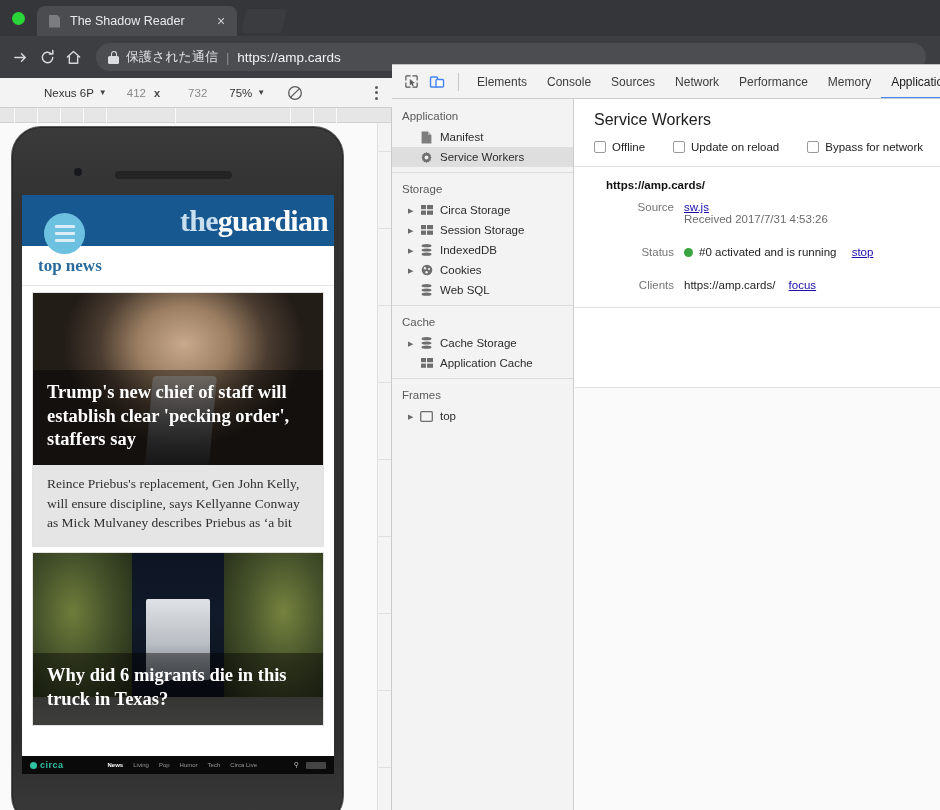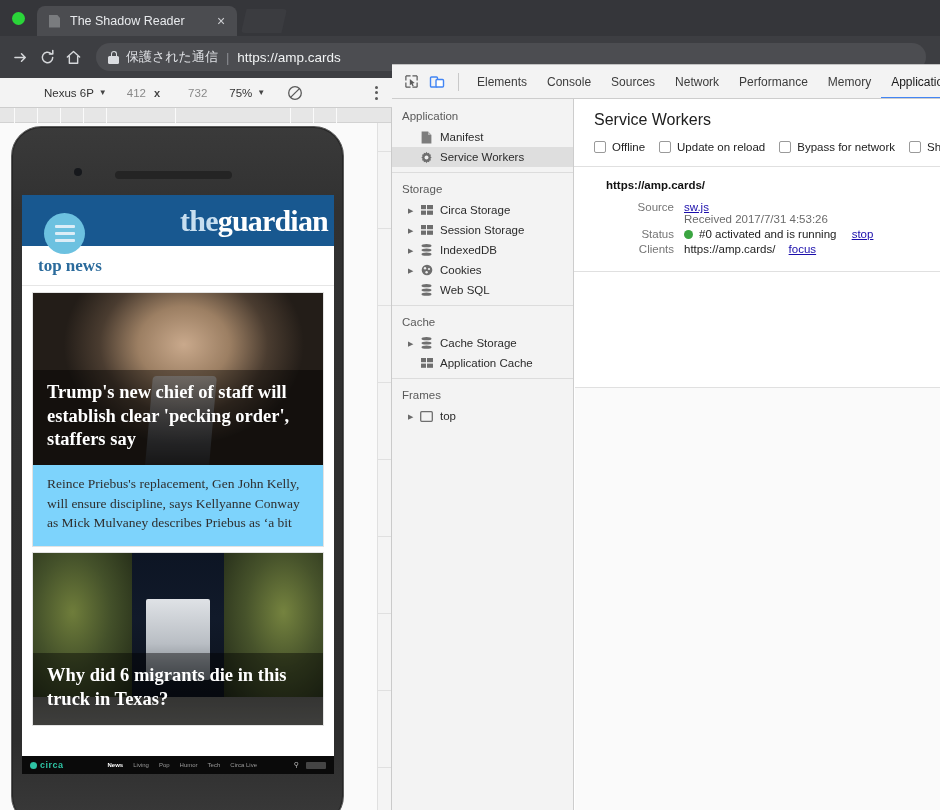"Offline" .sw-opts { gap: 14px -> 28px }
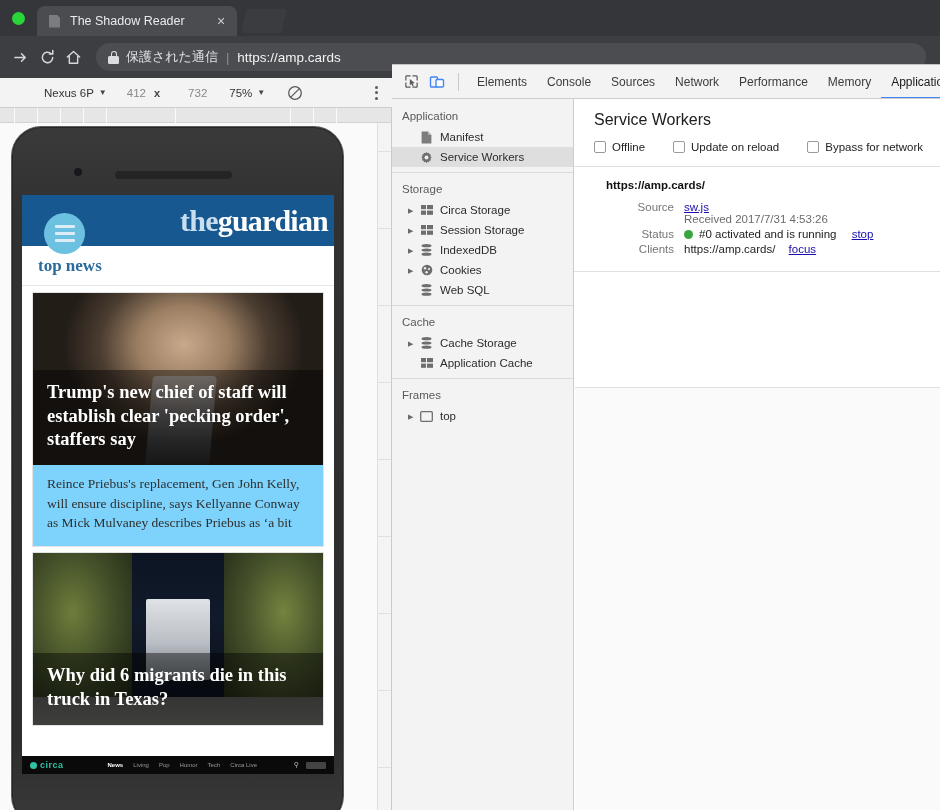"Source" .sw-grid { row-gap: 3px -> 21px }
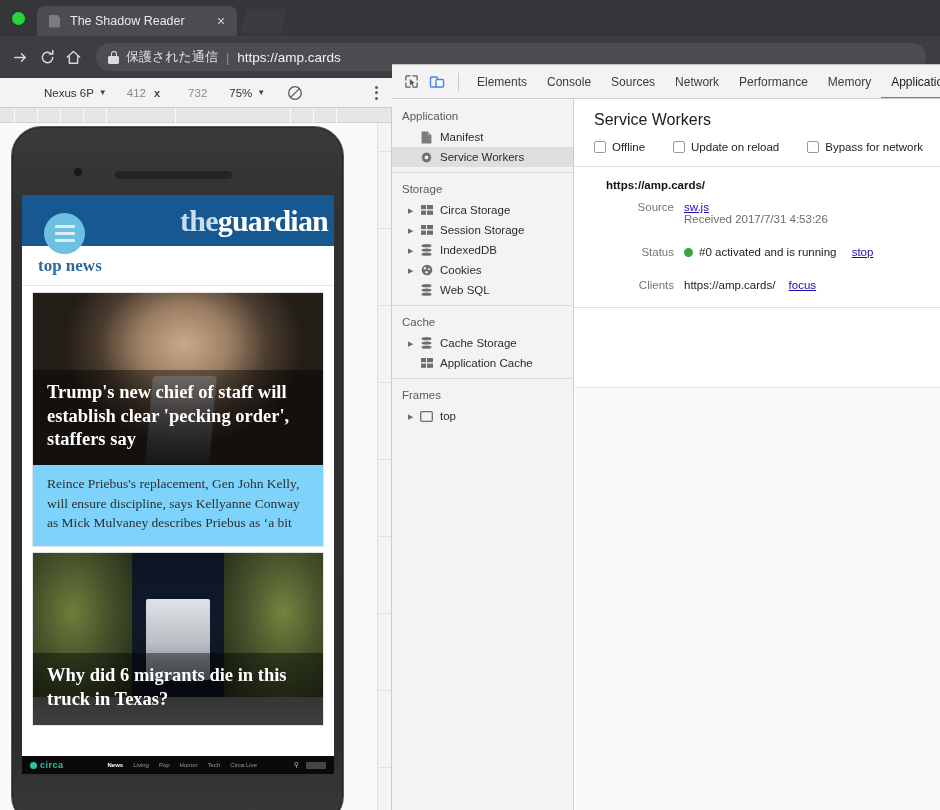"Trump's new chief of staff" .card { background: #7dd3fc -> #e5e5e5 }
